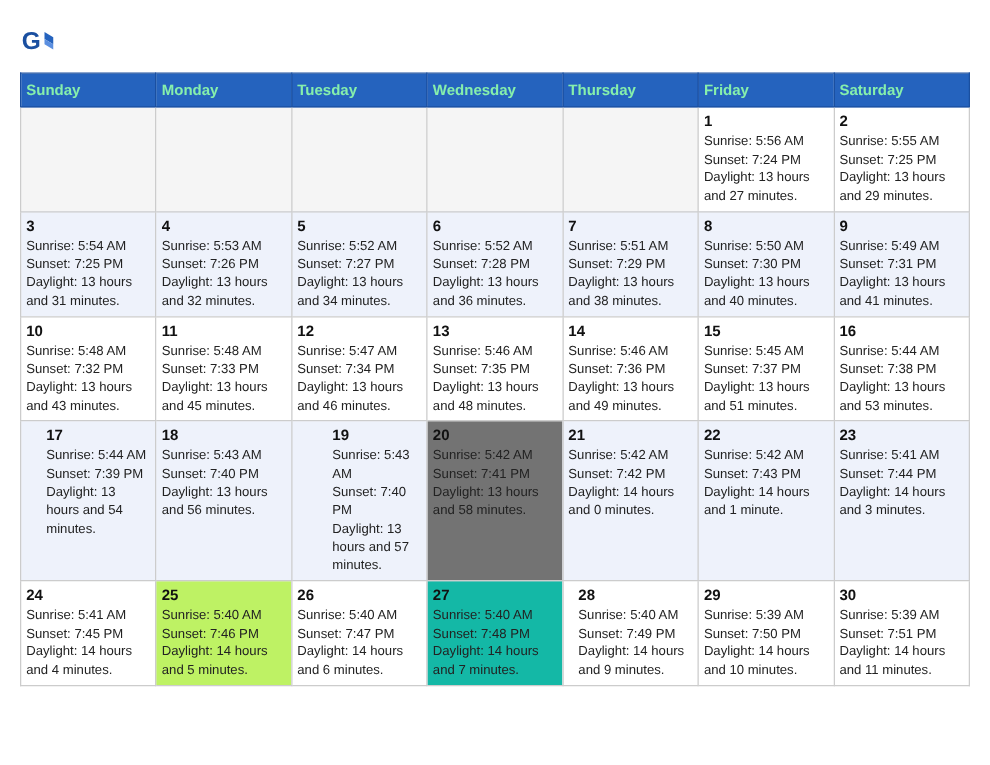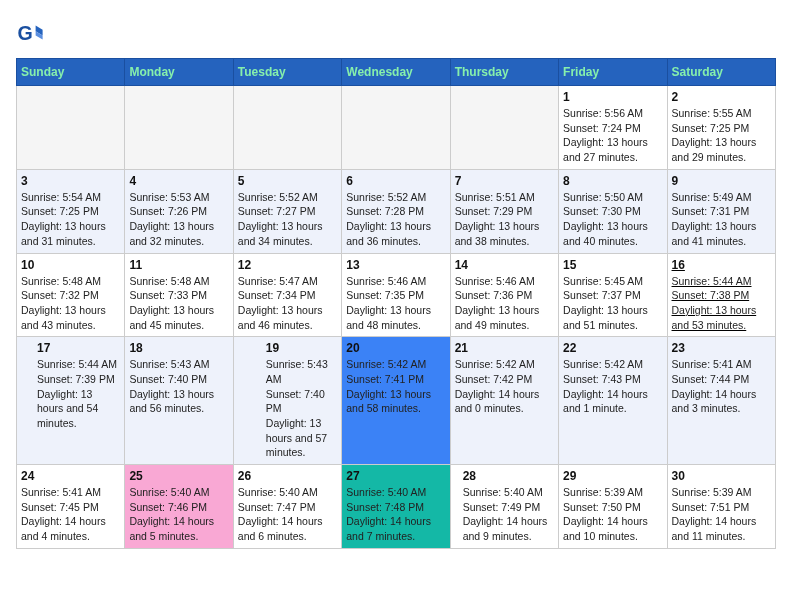"16" td { text-decoration: underline -> none }
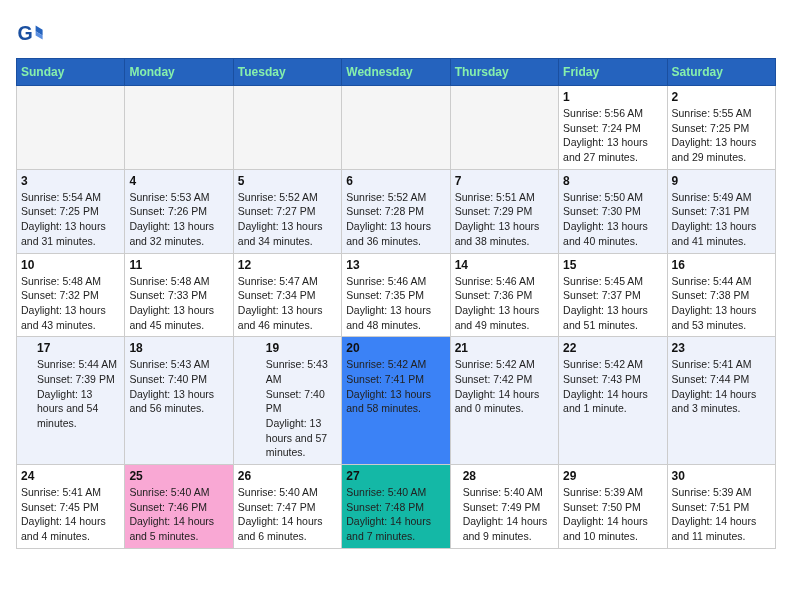"20" td { background: #3b82f6 -> #737373 }
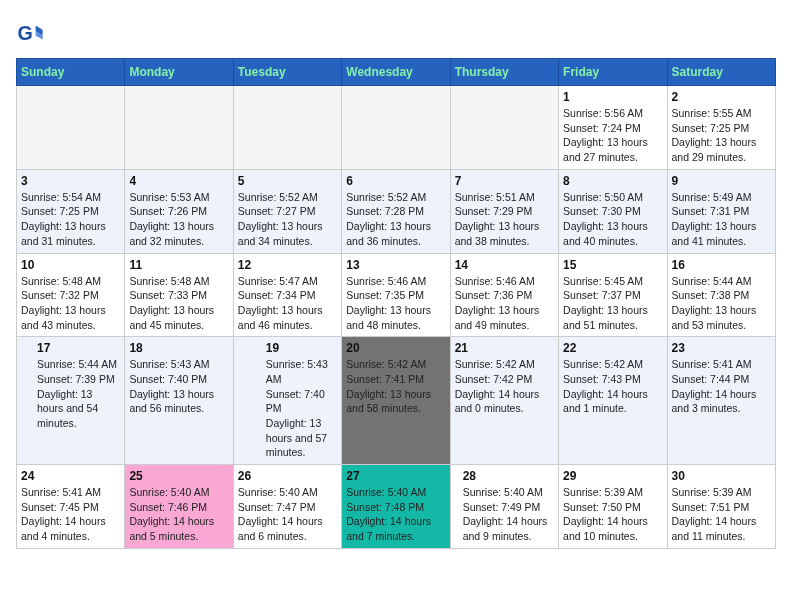"25" td { background: #f9a8d4 -> #bef264 }
